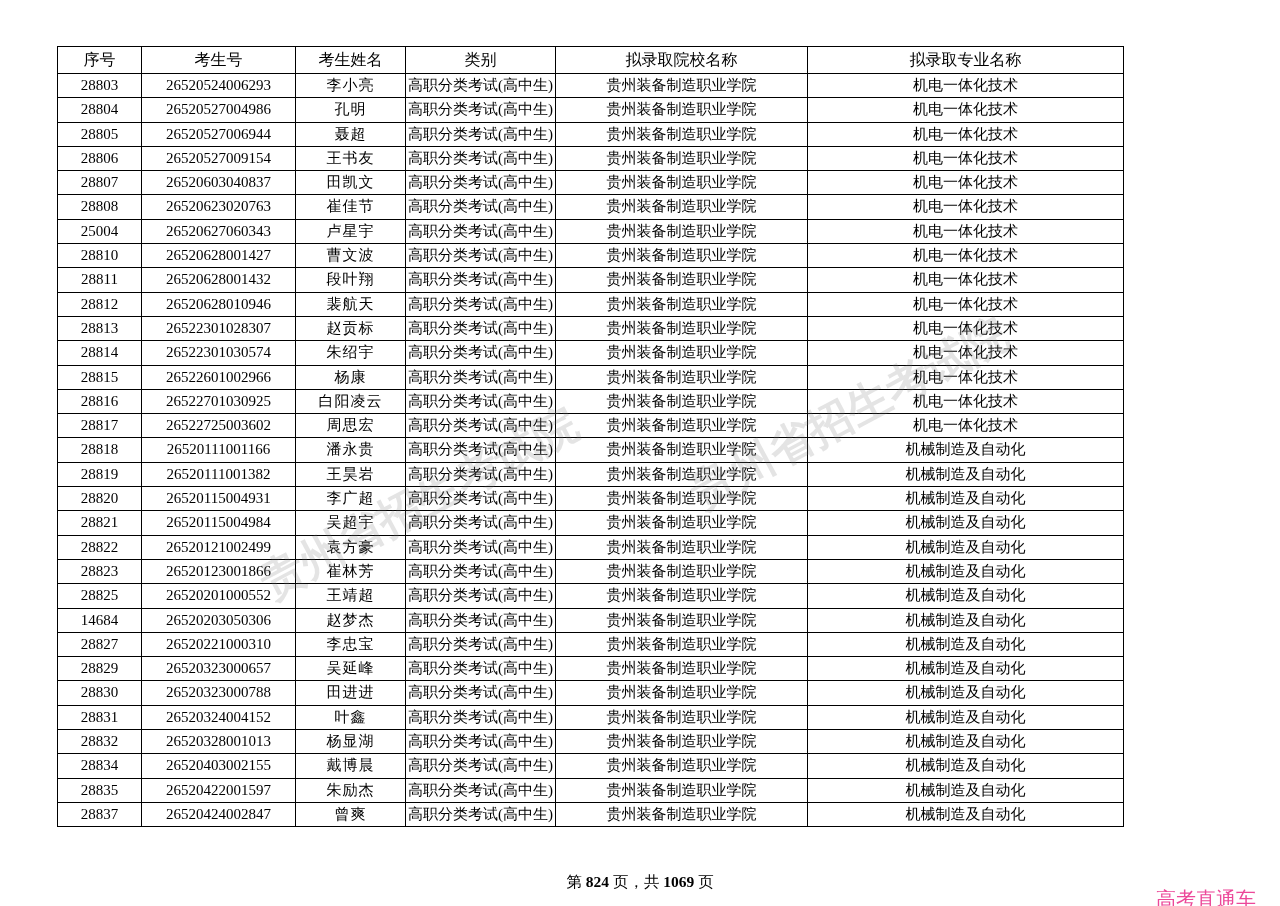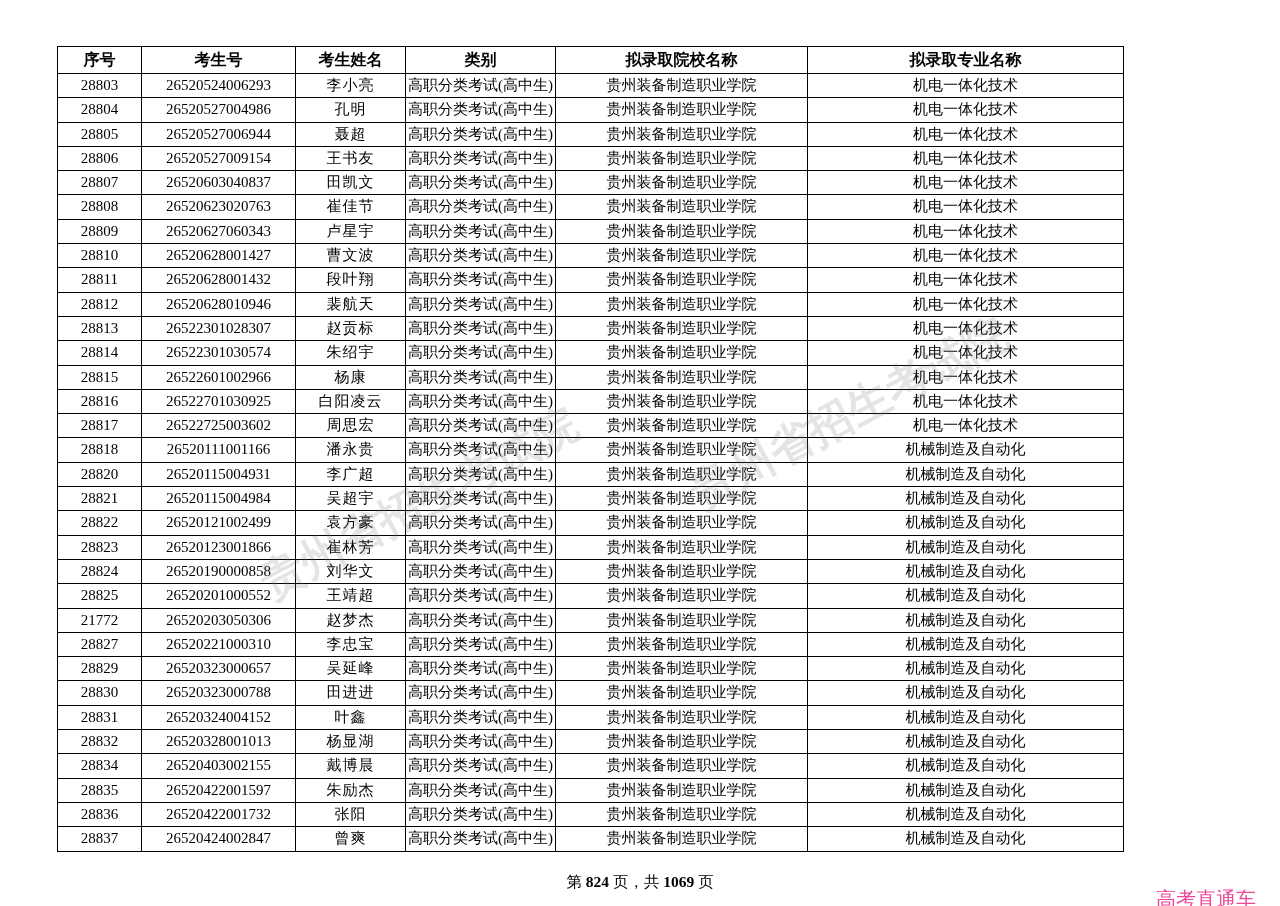"序号" table.reg th { font-weight: bold -> normal }
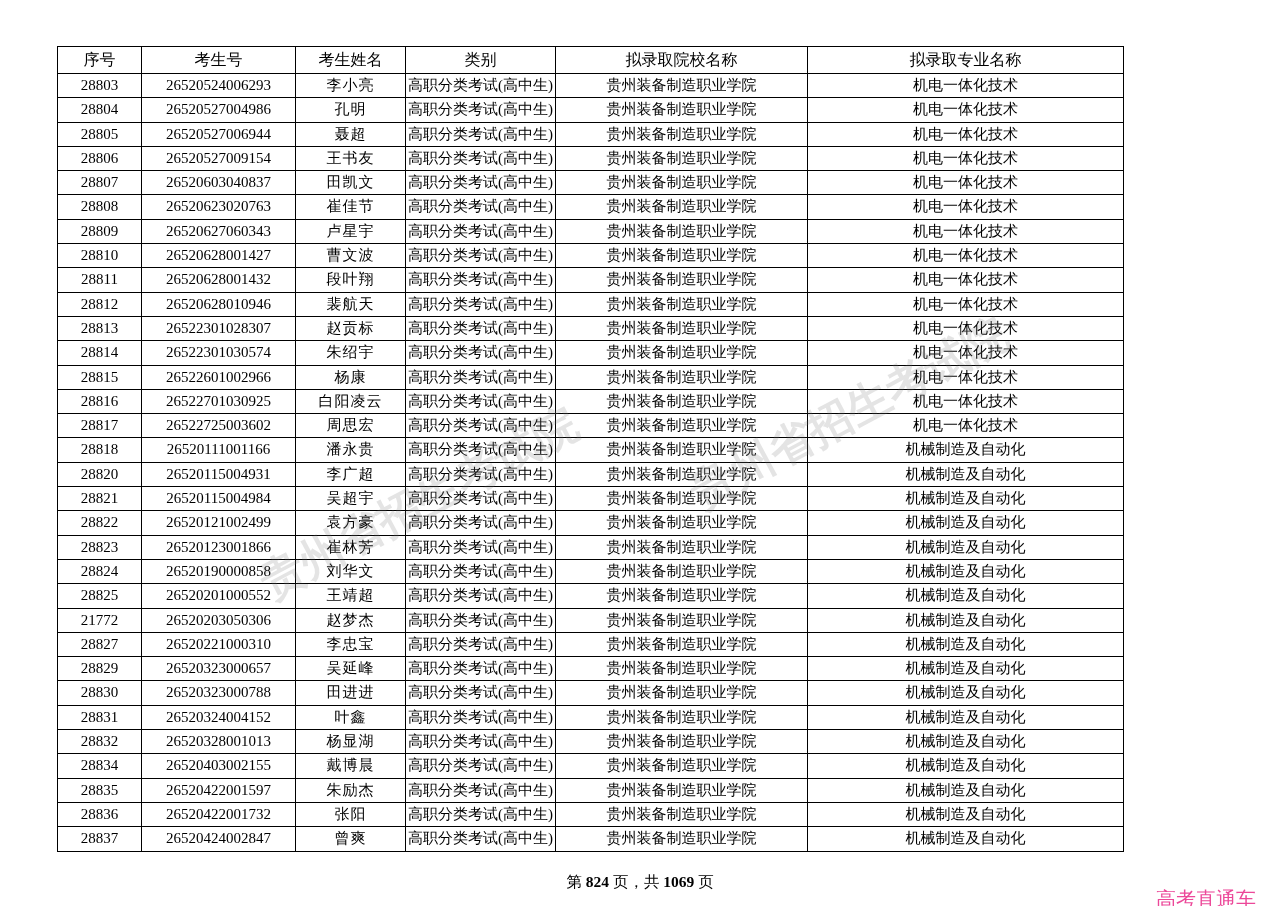"28809" td.idx { text: 28809 -> 25004 }
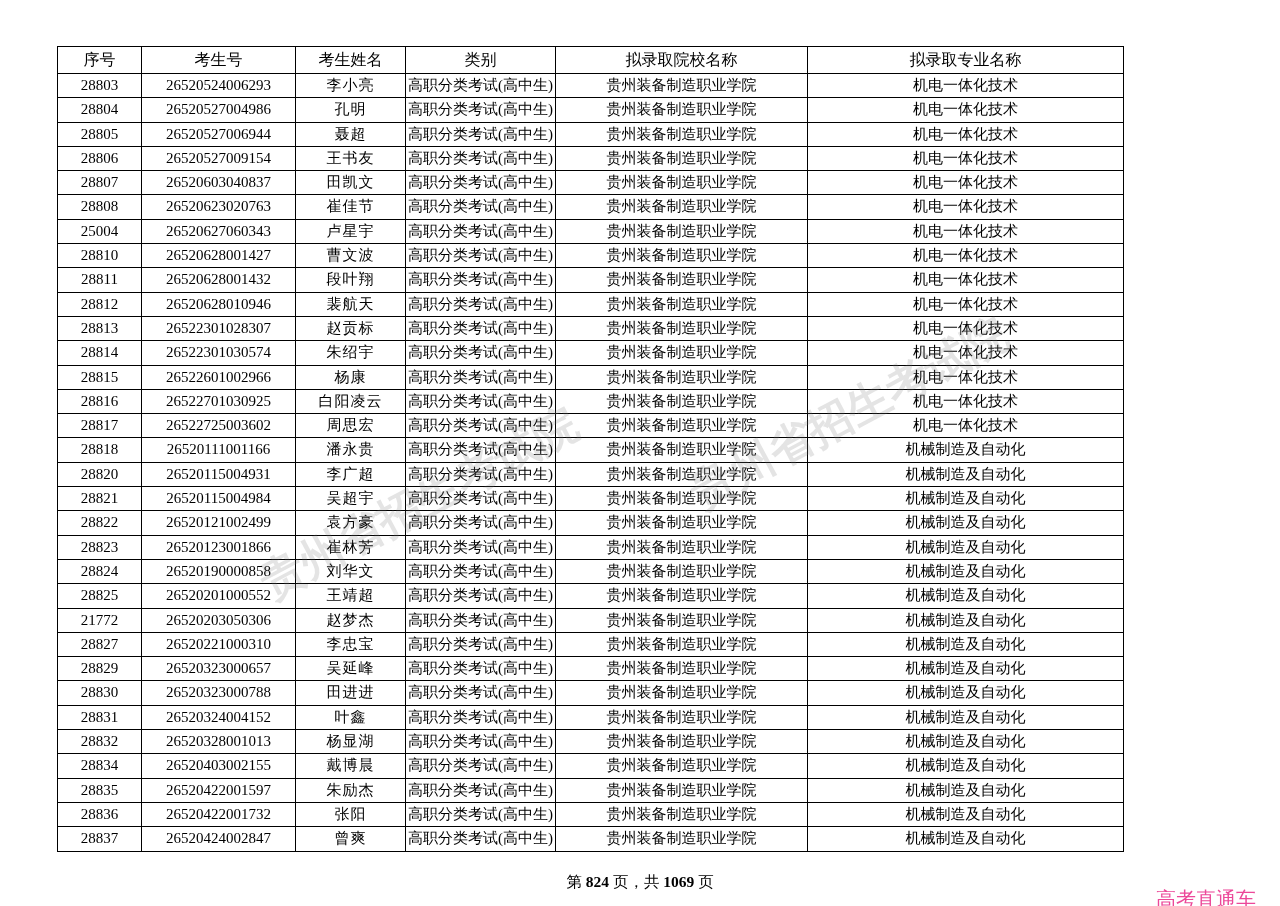"28819" tr { html: none -> <tr> <td>28819</td> <td>26520111001382</td> <td>王昊岩</td> <td>高职分类考试(高中生)</td> <td>贵州装备制造职业学院</td> <td>机械制造及自动化</td> </tr> }
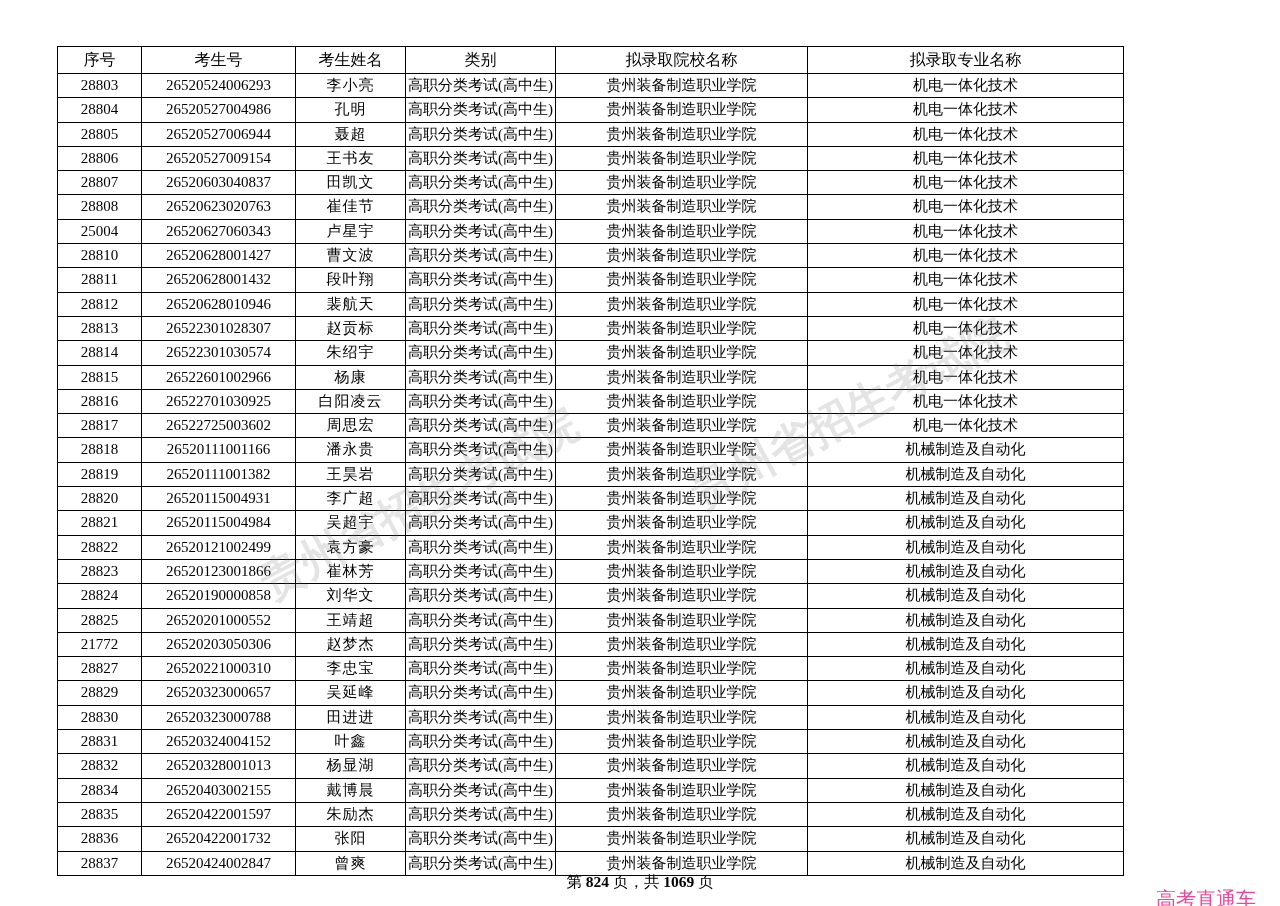"28824" tr { html: <tr> <td>28824</td> <td>26520190000858</td> <td>刘华文</td> <td>高职分类考试(高中生)</td> <td>贵州装备制造职业学院</td> <td>机械制造及自动化</td> </tr> -> none }
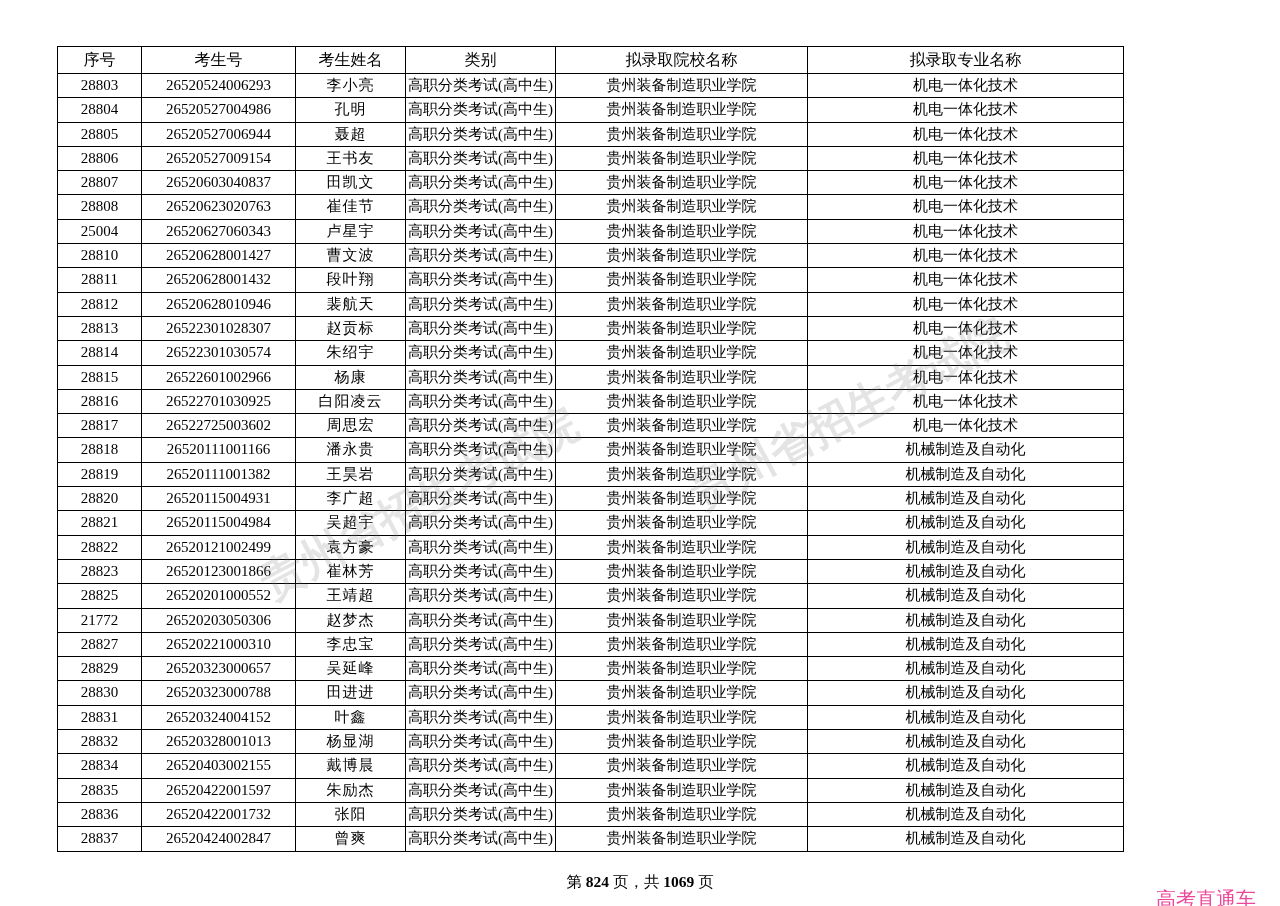"21772" td.idx { text: 21772 -> 14684 }
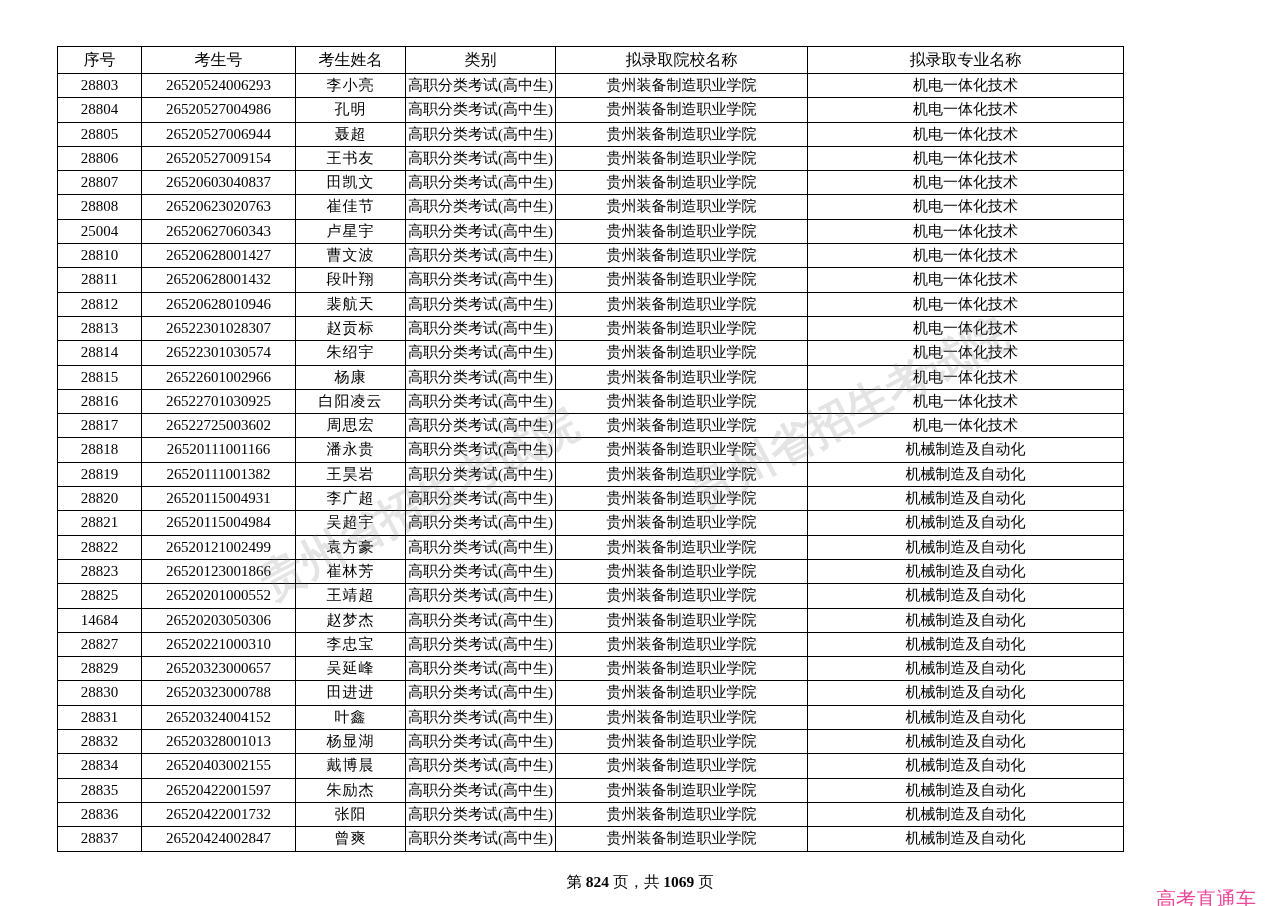"28836" tr { html: <tr> <td>28836</td> <td>26520422001732</td> <td>张阳</td> <td>高职分类考试(高中生)</td> <td>贵州装备制造职业学院</td> <td>机械制造及自动化</td> </tr> -> none }
